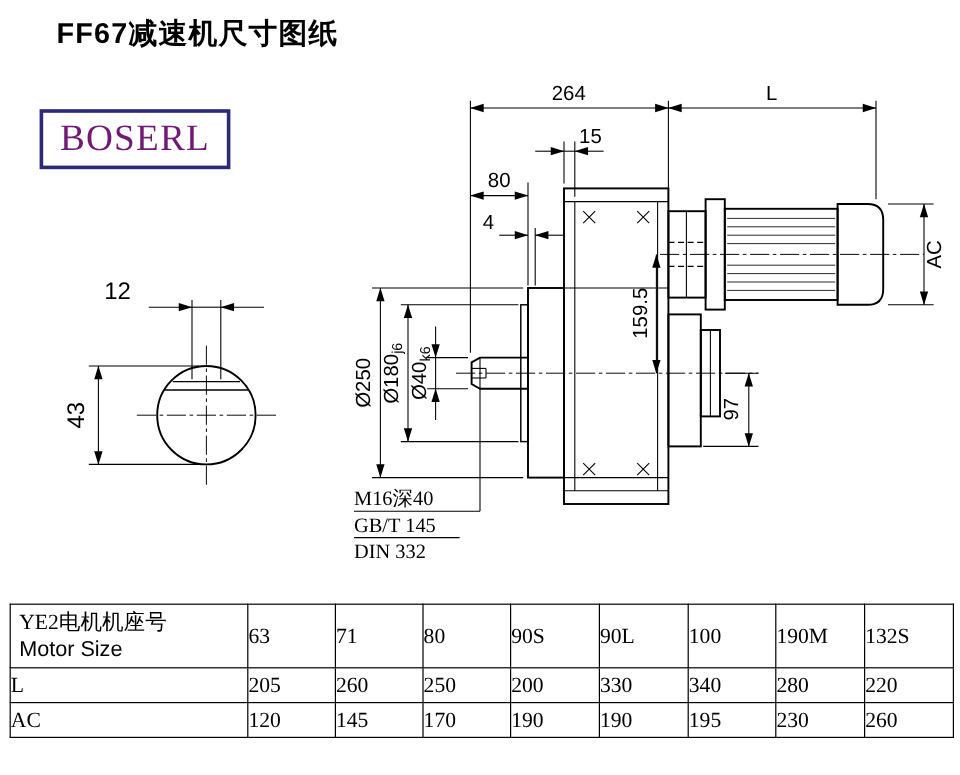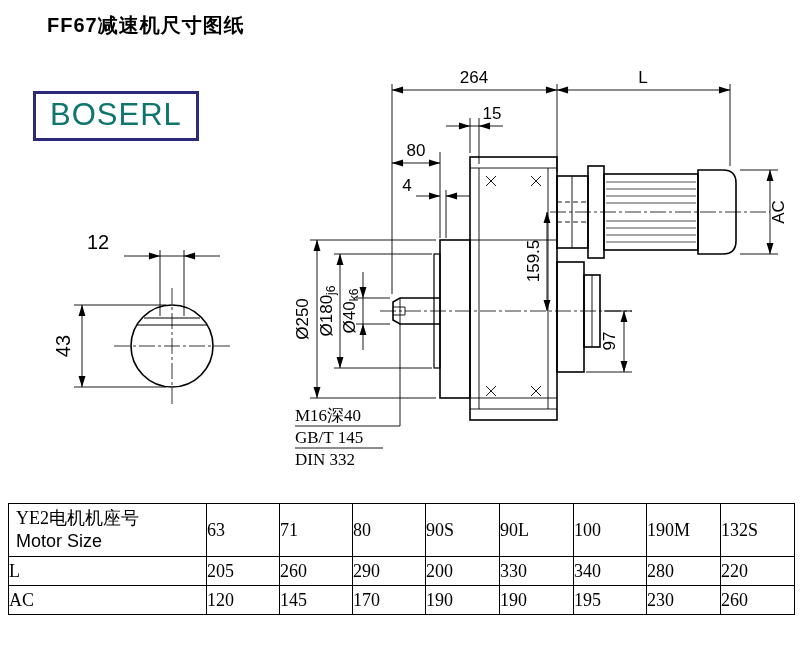"FF67减速机尺寸图纸" .page-title { font-size: 20px -> 24px }
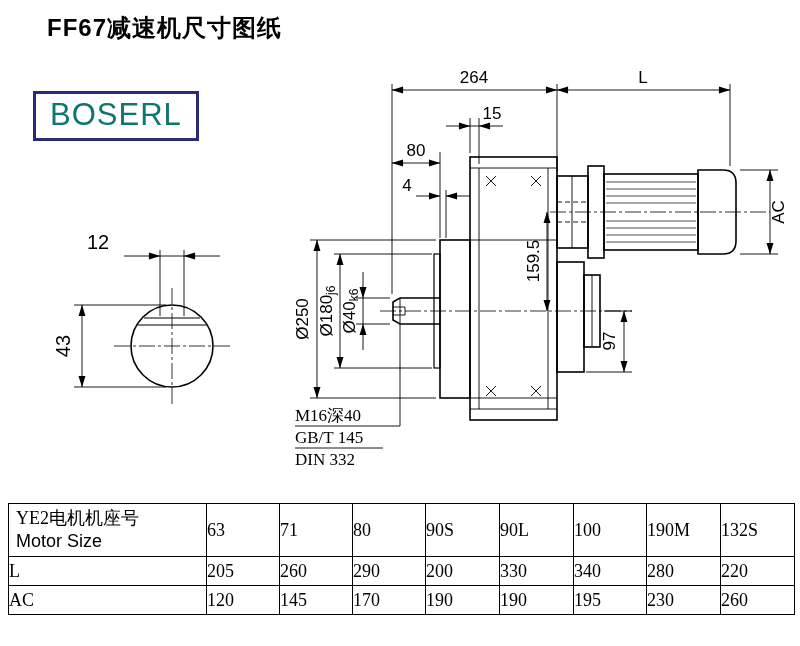"BOSERL" .logo-box span { color: #0f766e -> #701a75; font-family: Liberation Sans, sans-serif -> Liberation Serif, serif }
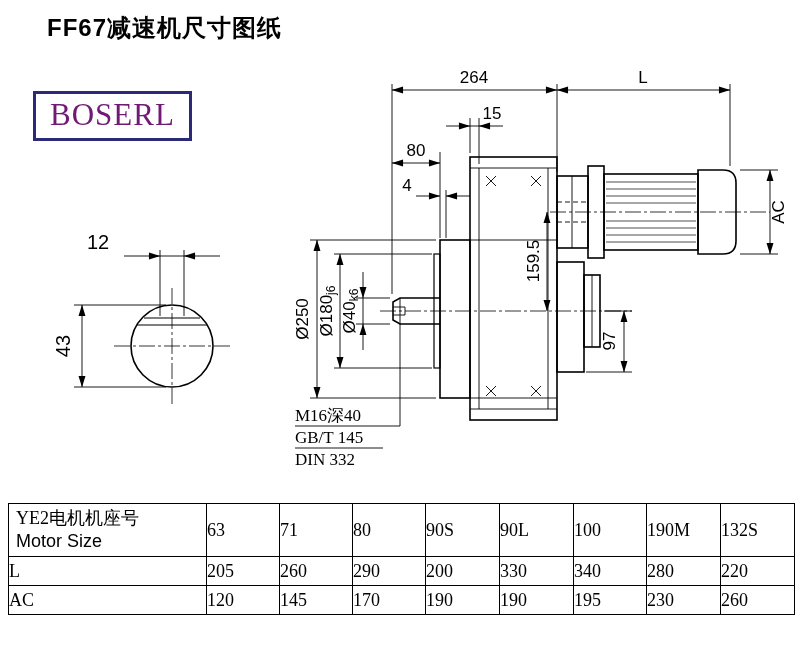"290" td { text: 290 -> 250 }
